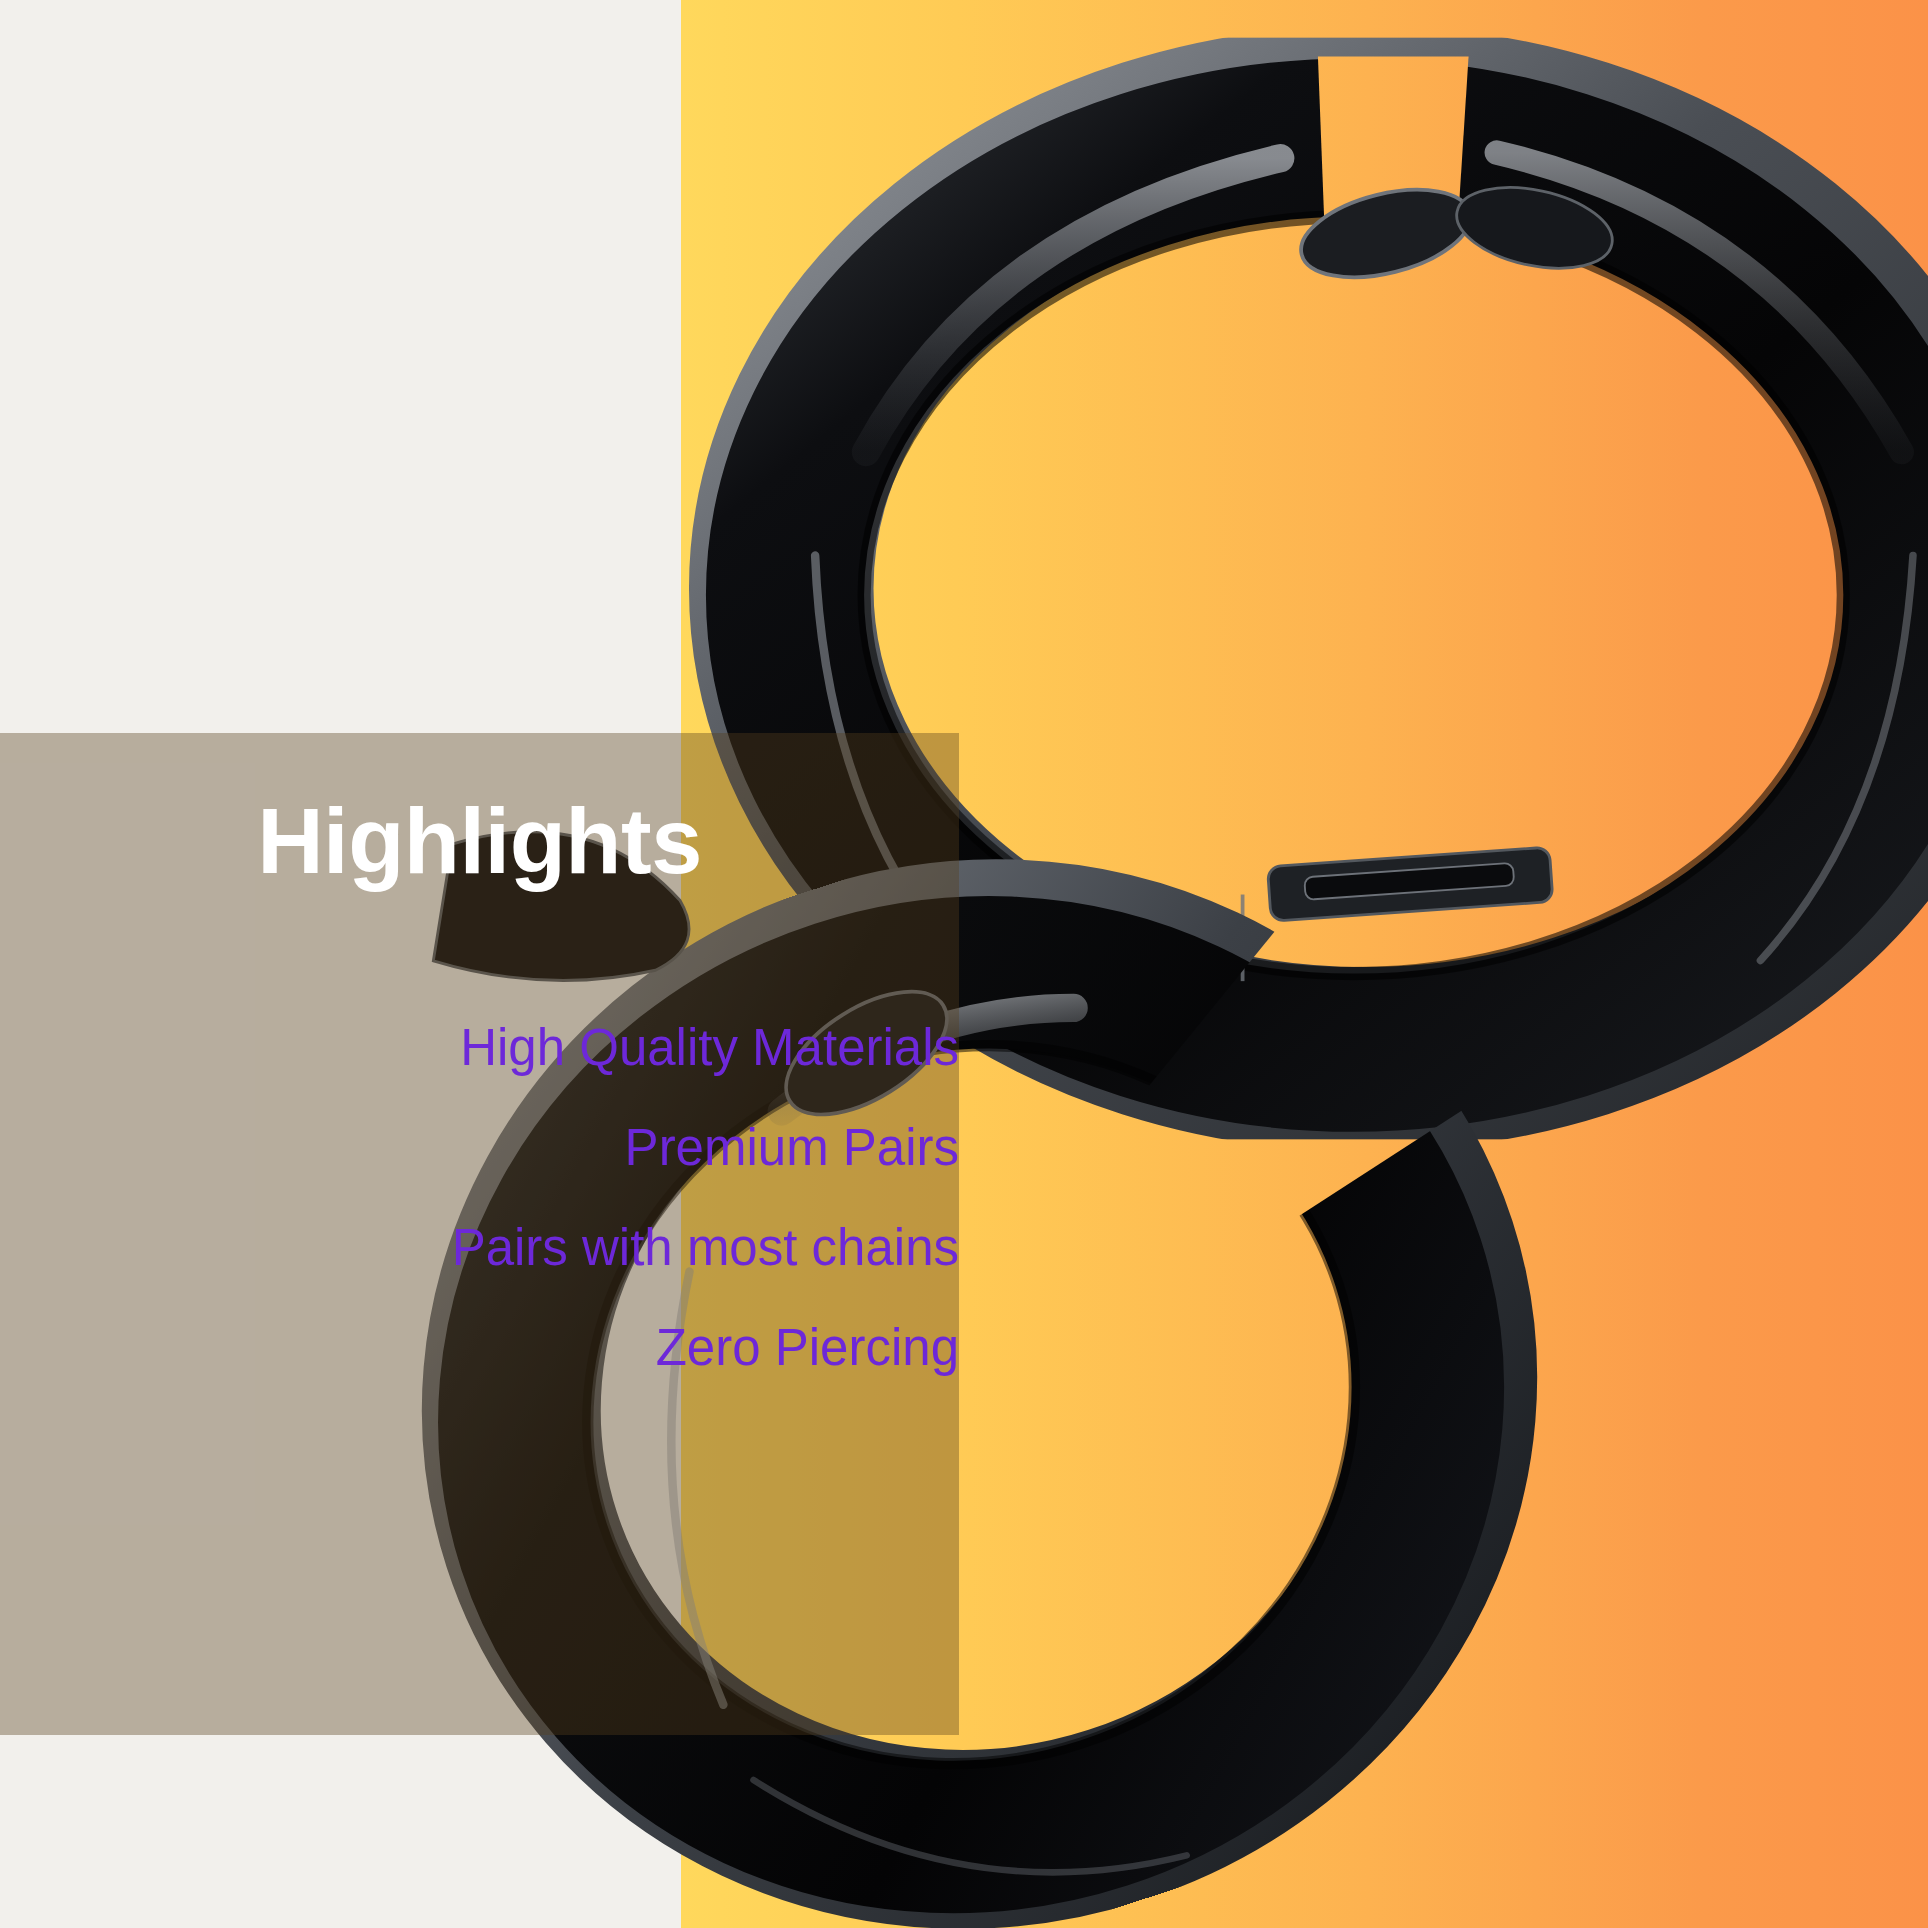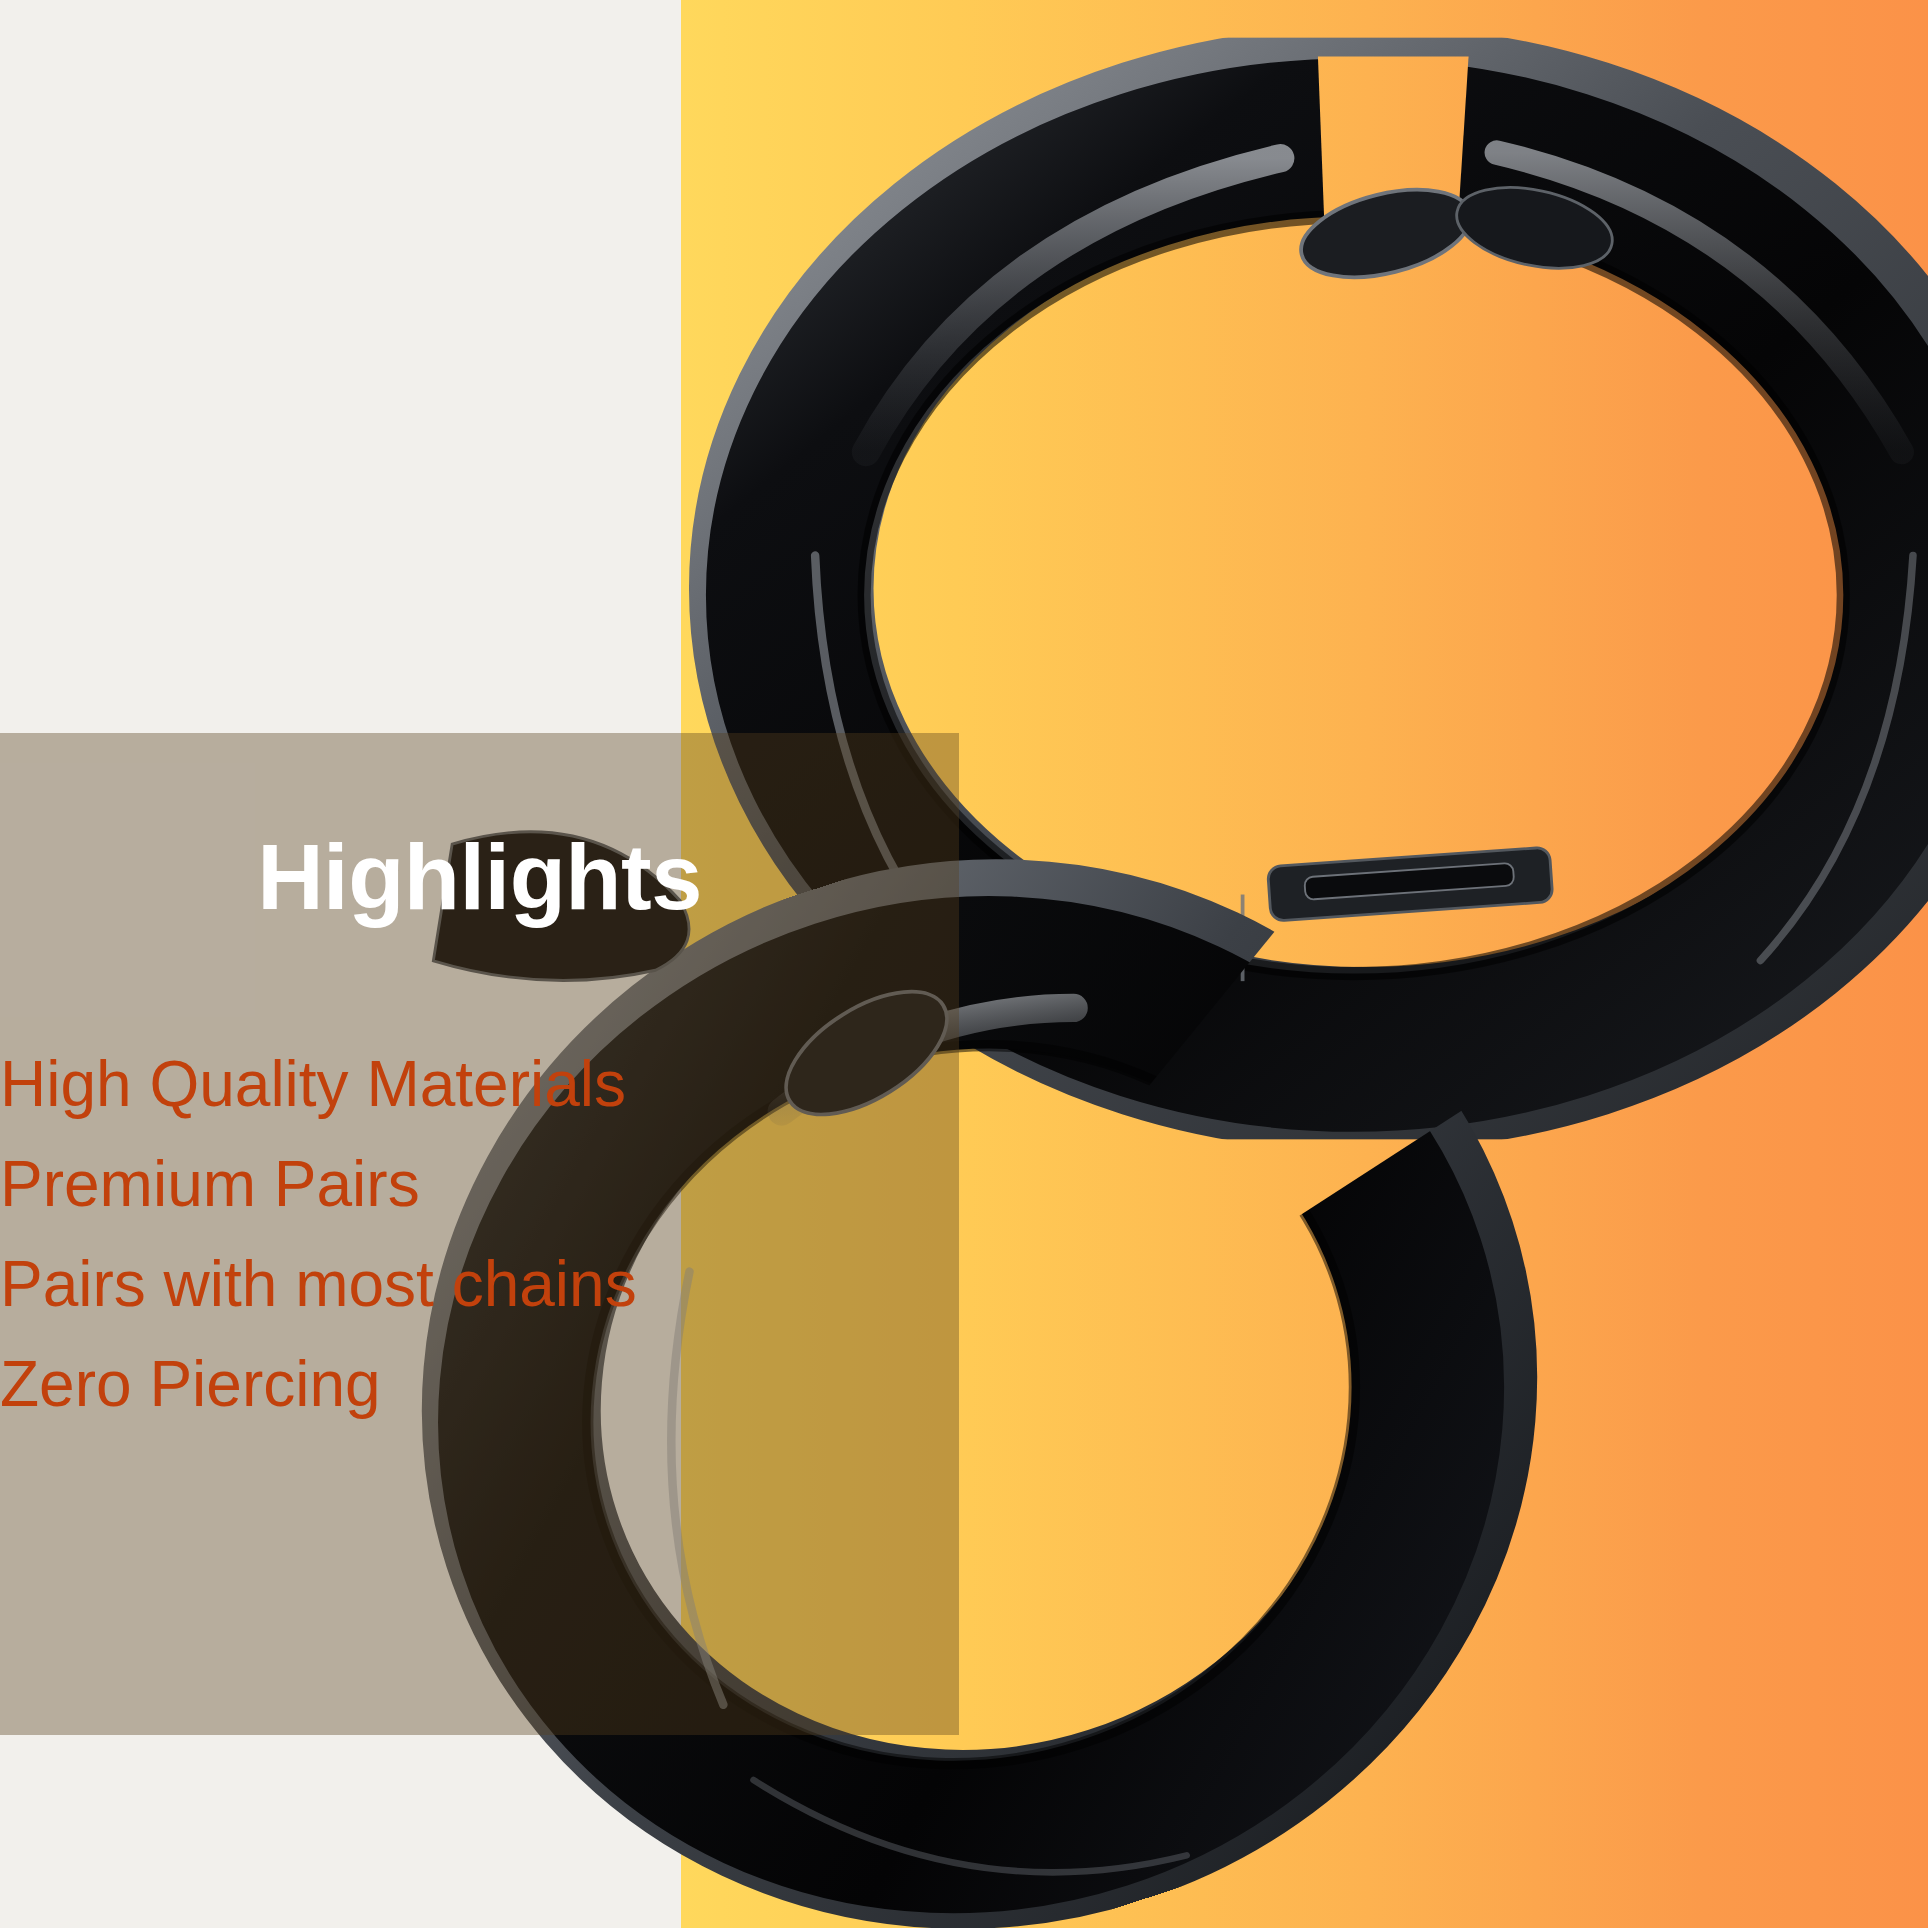"Highlights" .panel-inner { padding-top: 98px -> 62px }
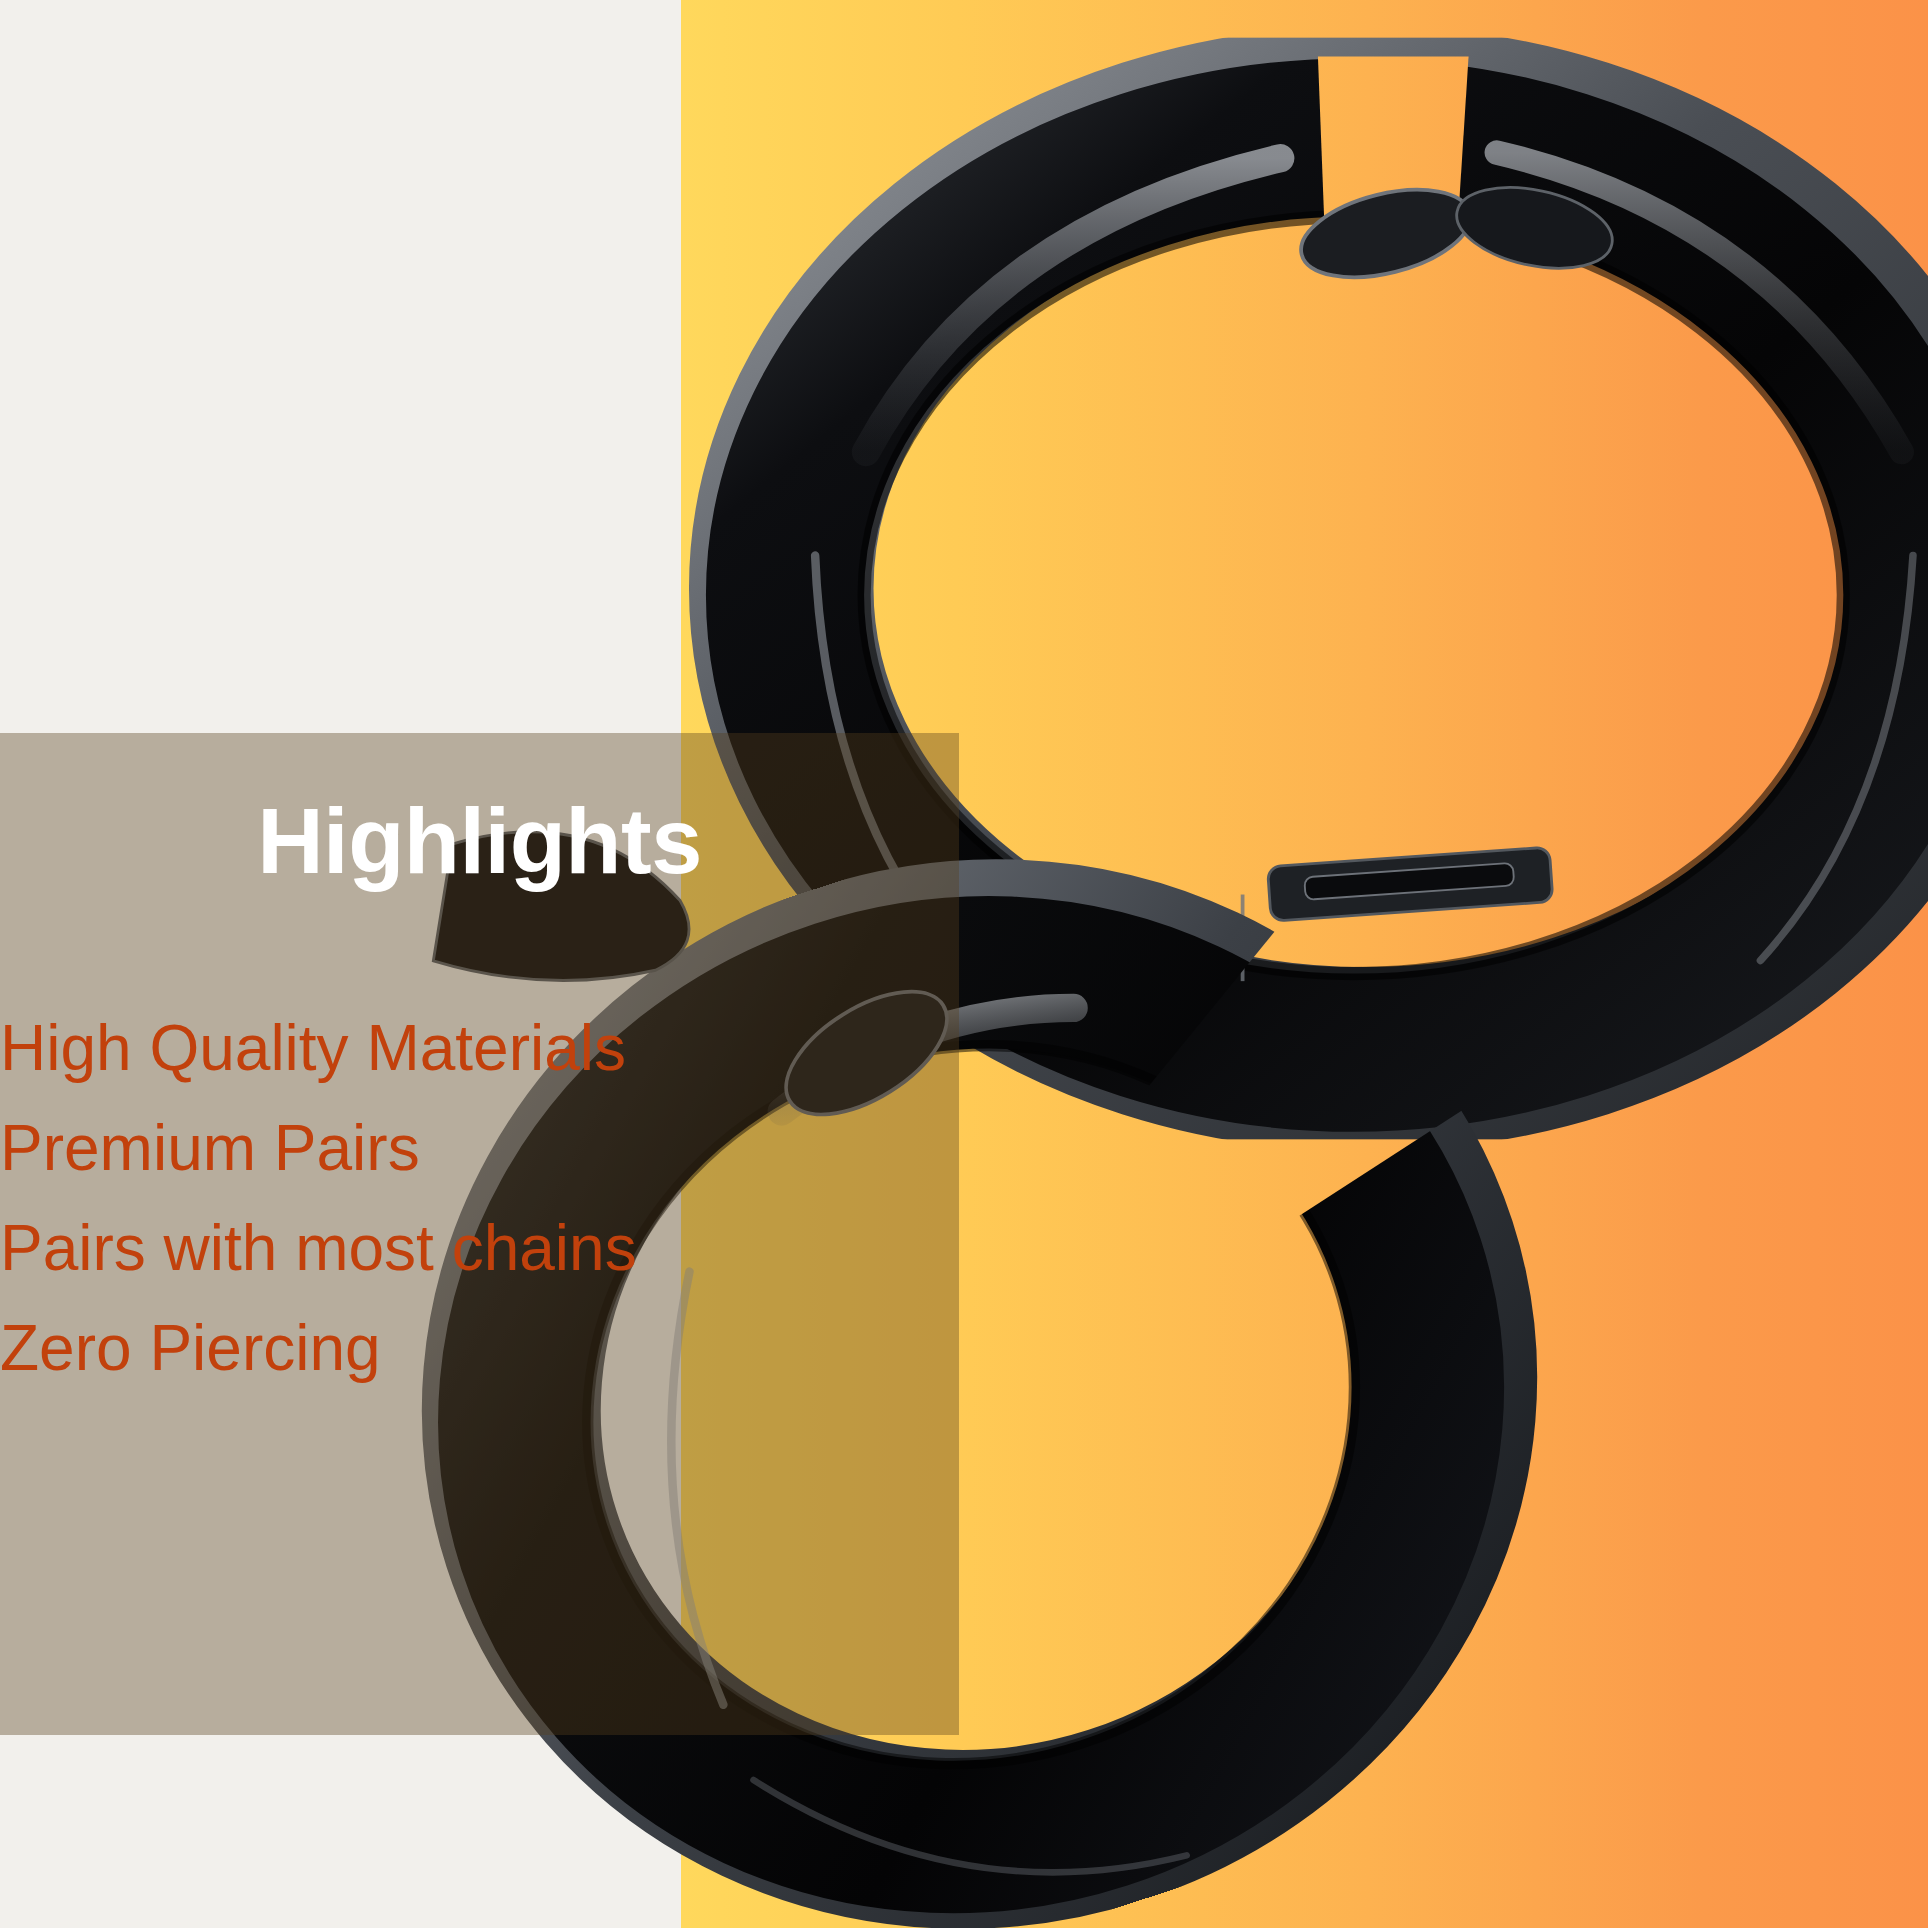"High Quality Materials" .bullet-list li { color: #c2410c -> #6d28d9; font-size: 64px -> 51px; text-align: left -> right }
